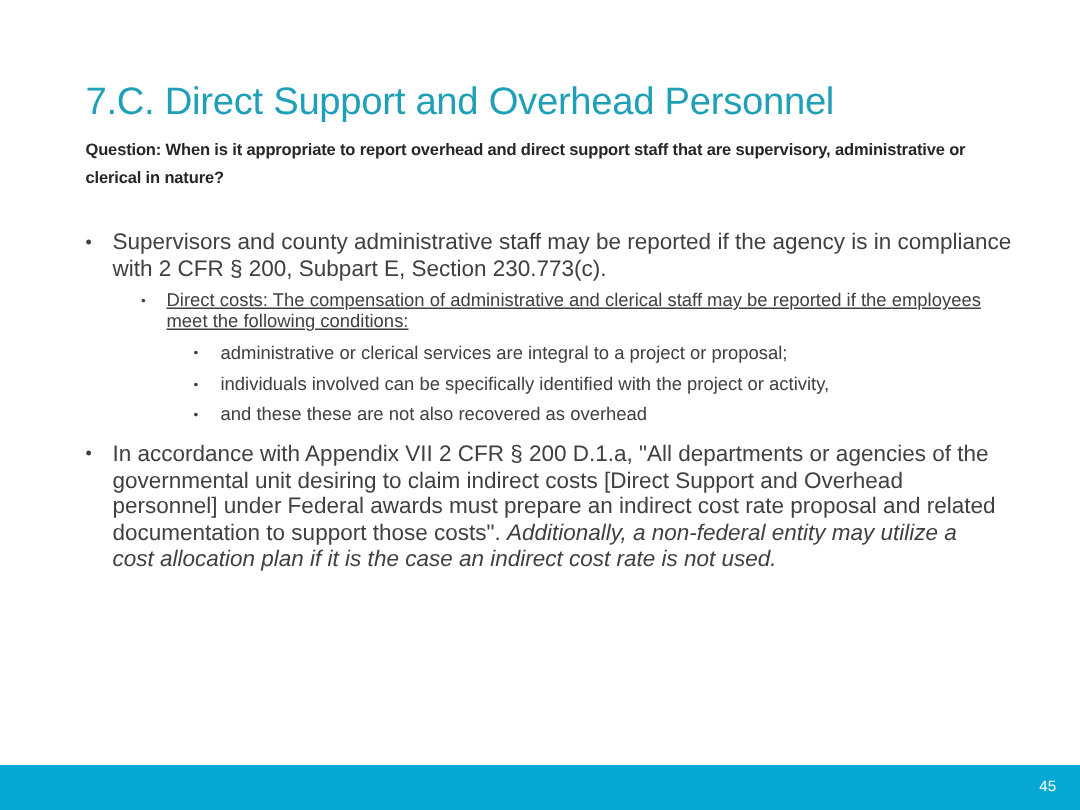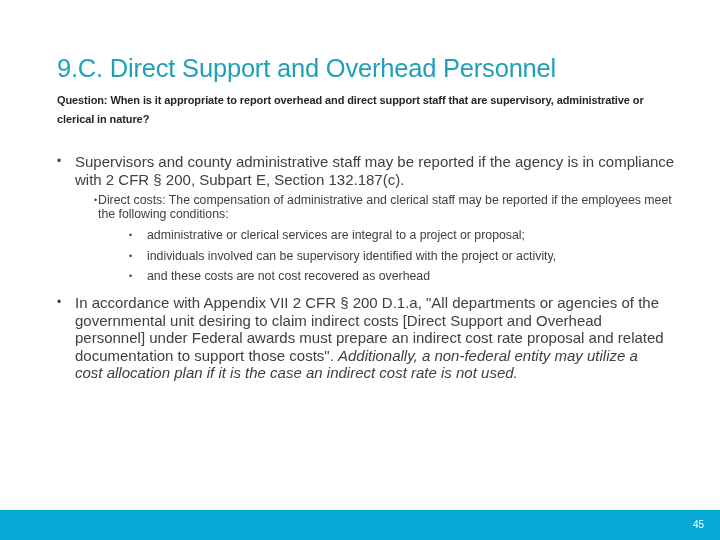"9.C. Direct Support and Overhead" div.title { text: 9.C -> 7.C }
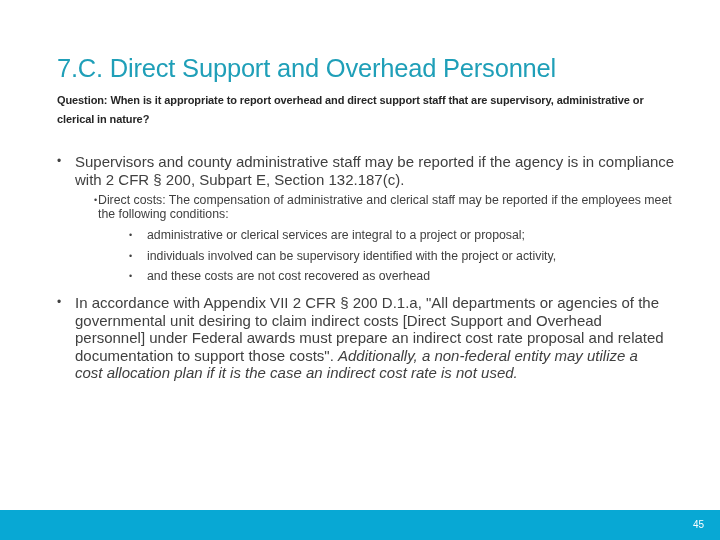"Supervisors and county administrative" span.txt { text: 132.187 -> 230.773 }
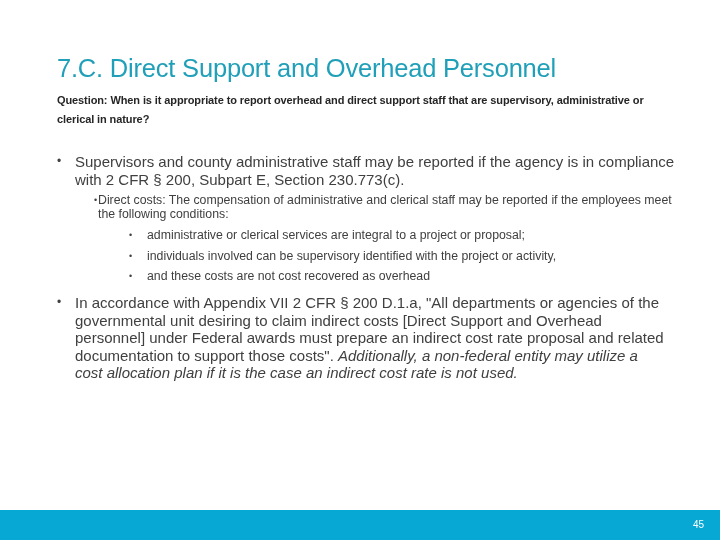"Direct costs: The compensation of" .l2 .txt { margin-left: 4px -> 17px; text-decoration: none -> underline }
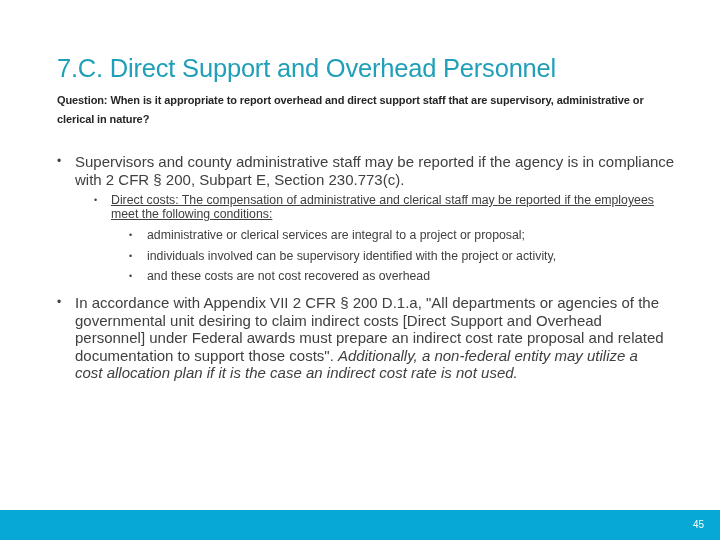"individuals involved can be supervisory" span.txt { text: supervisory -> specifically }
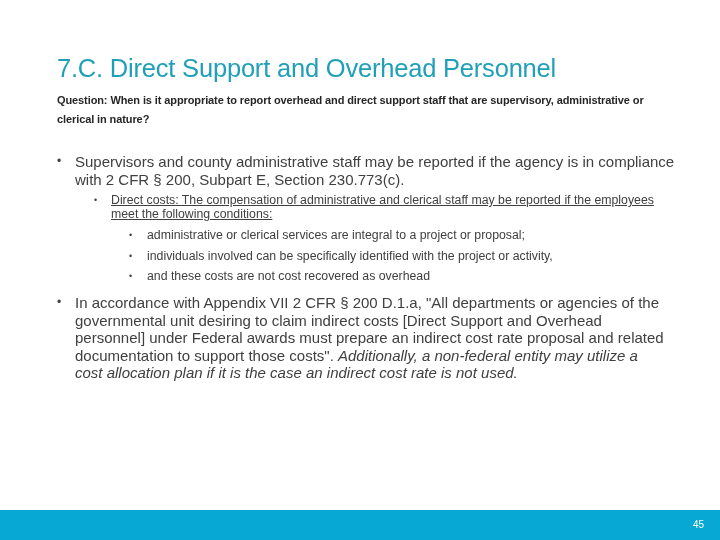"and these costs are not" span.txt { text: costs are not cost -> these are not also }
